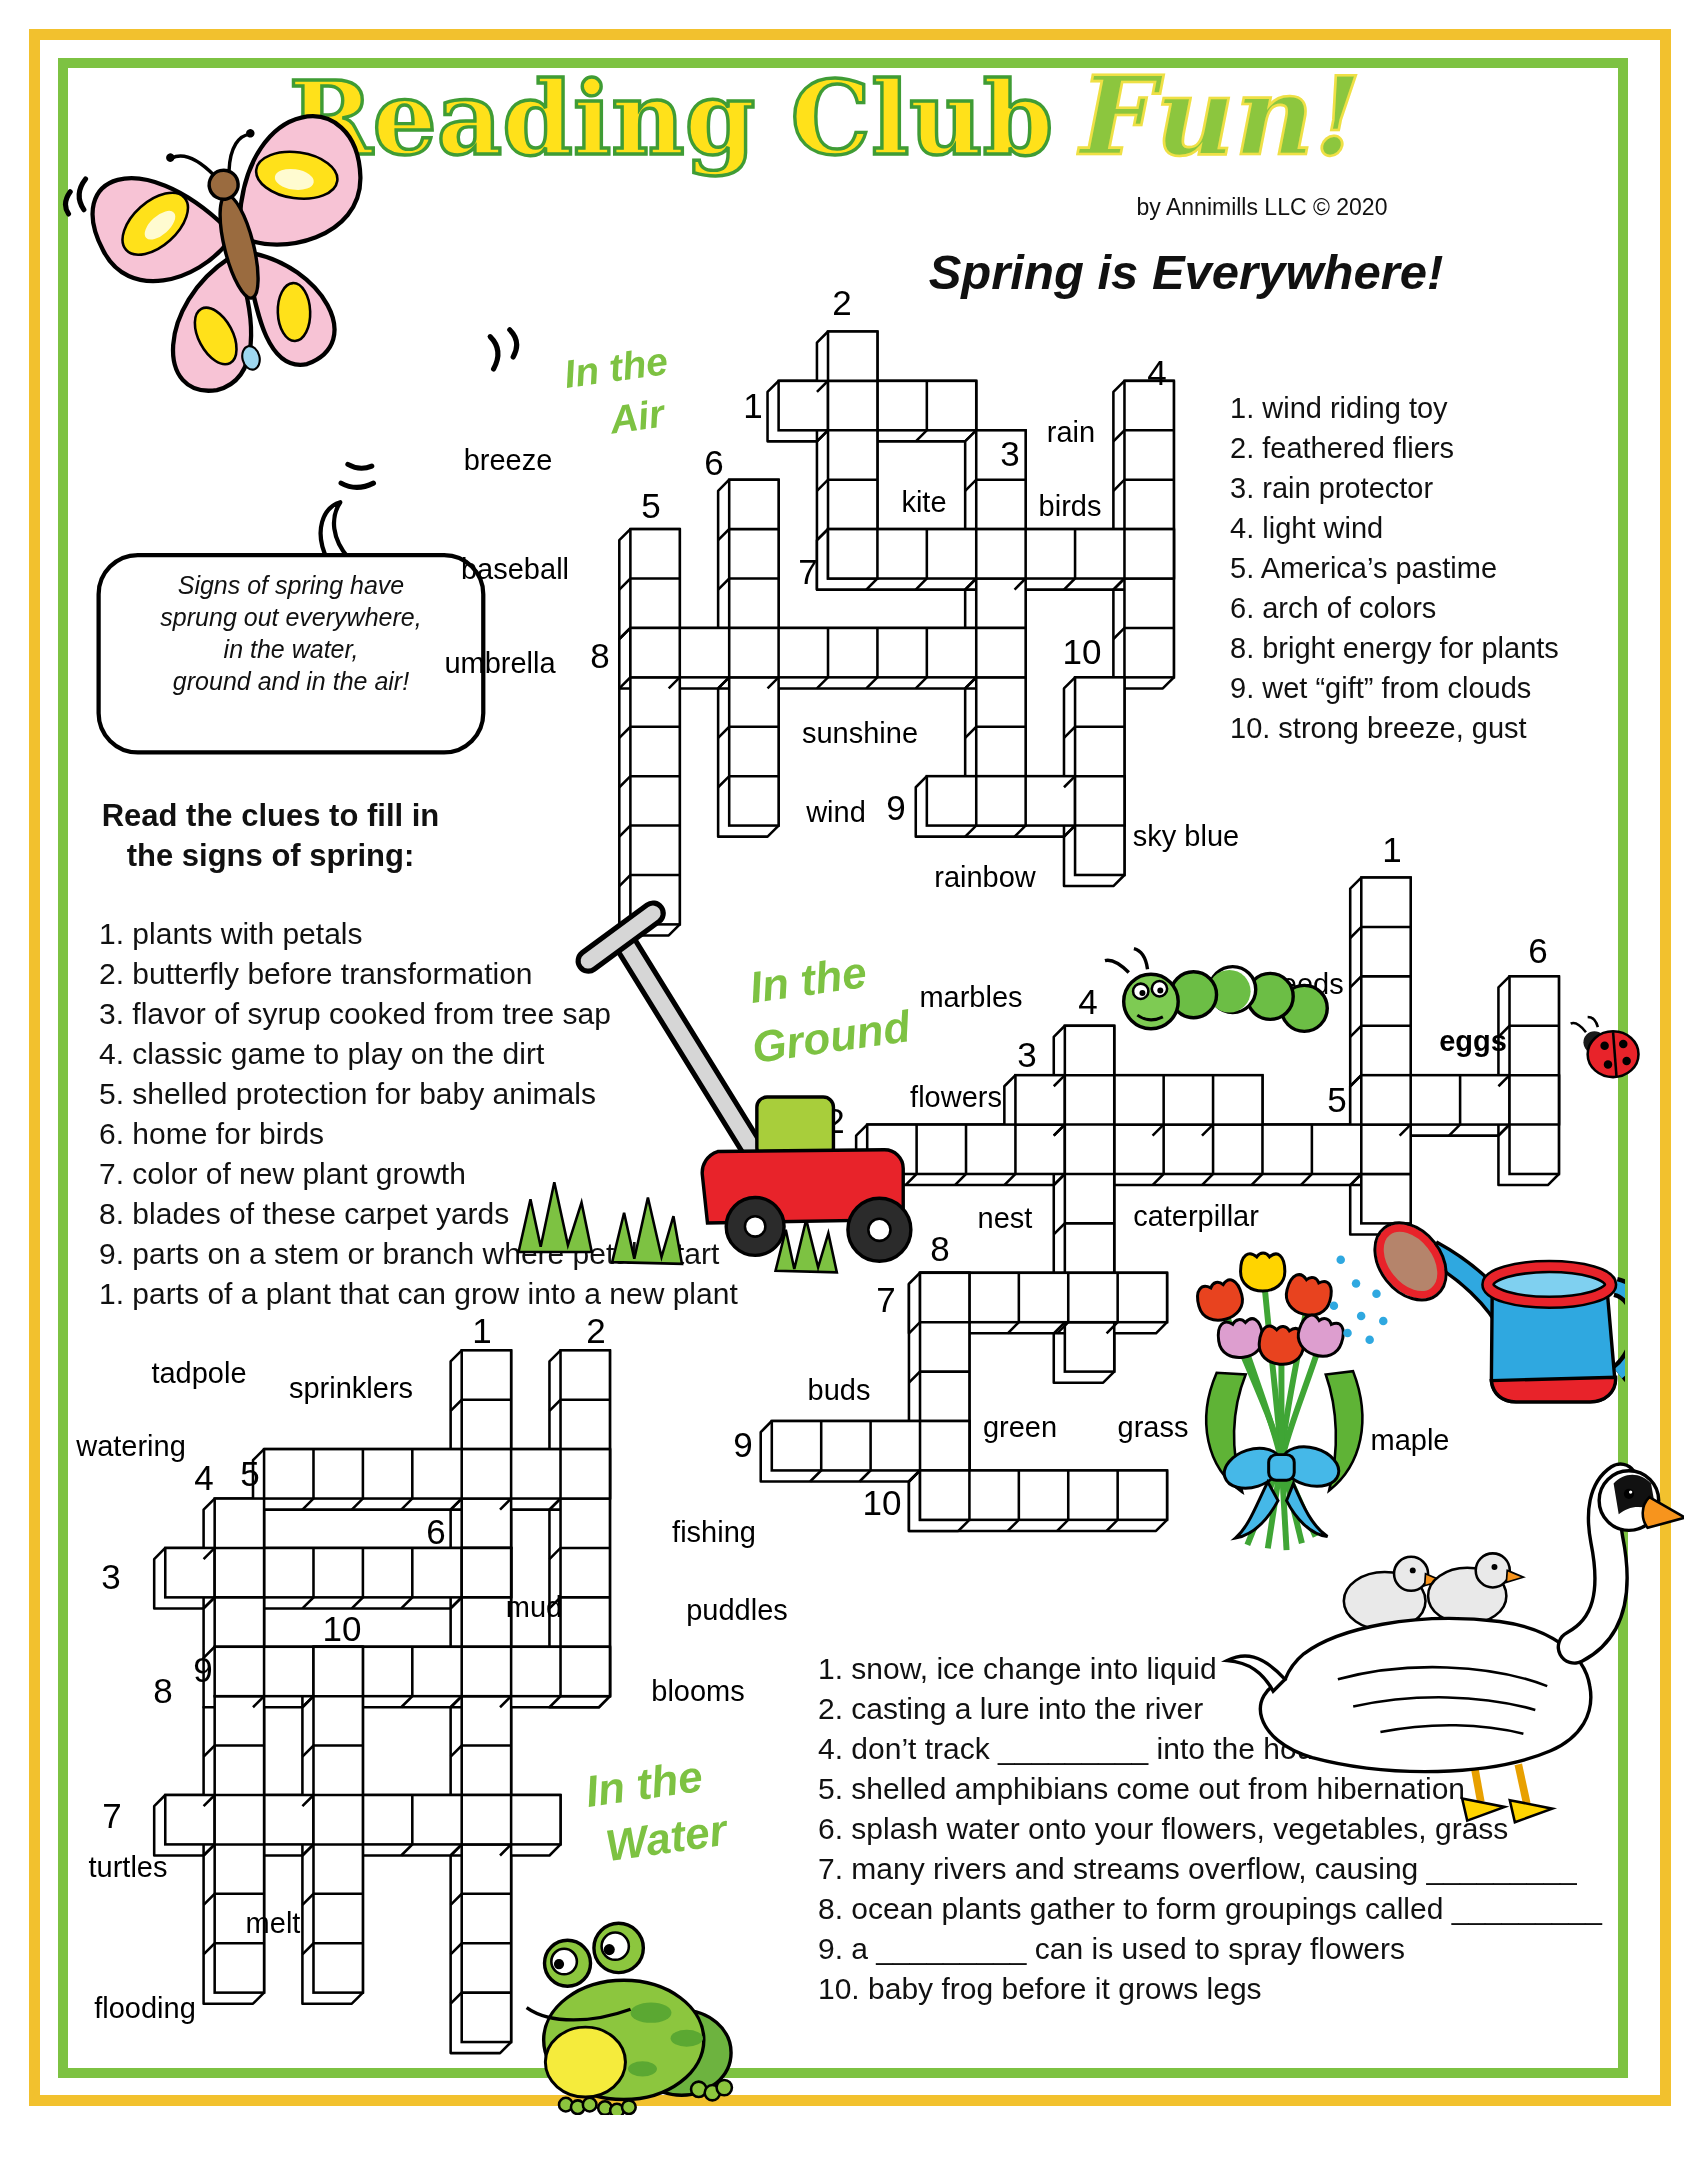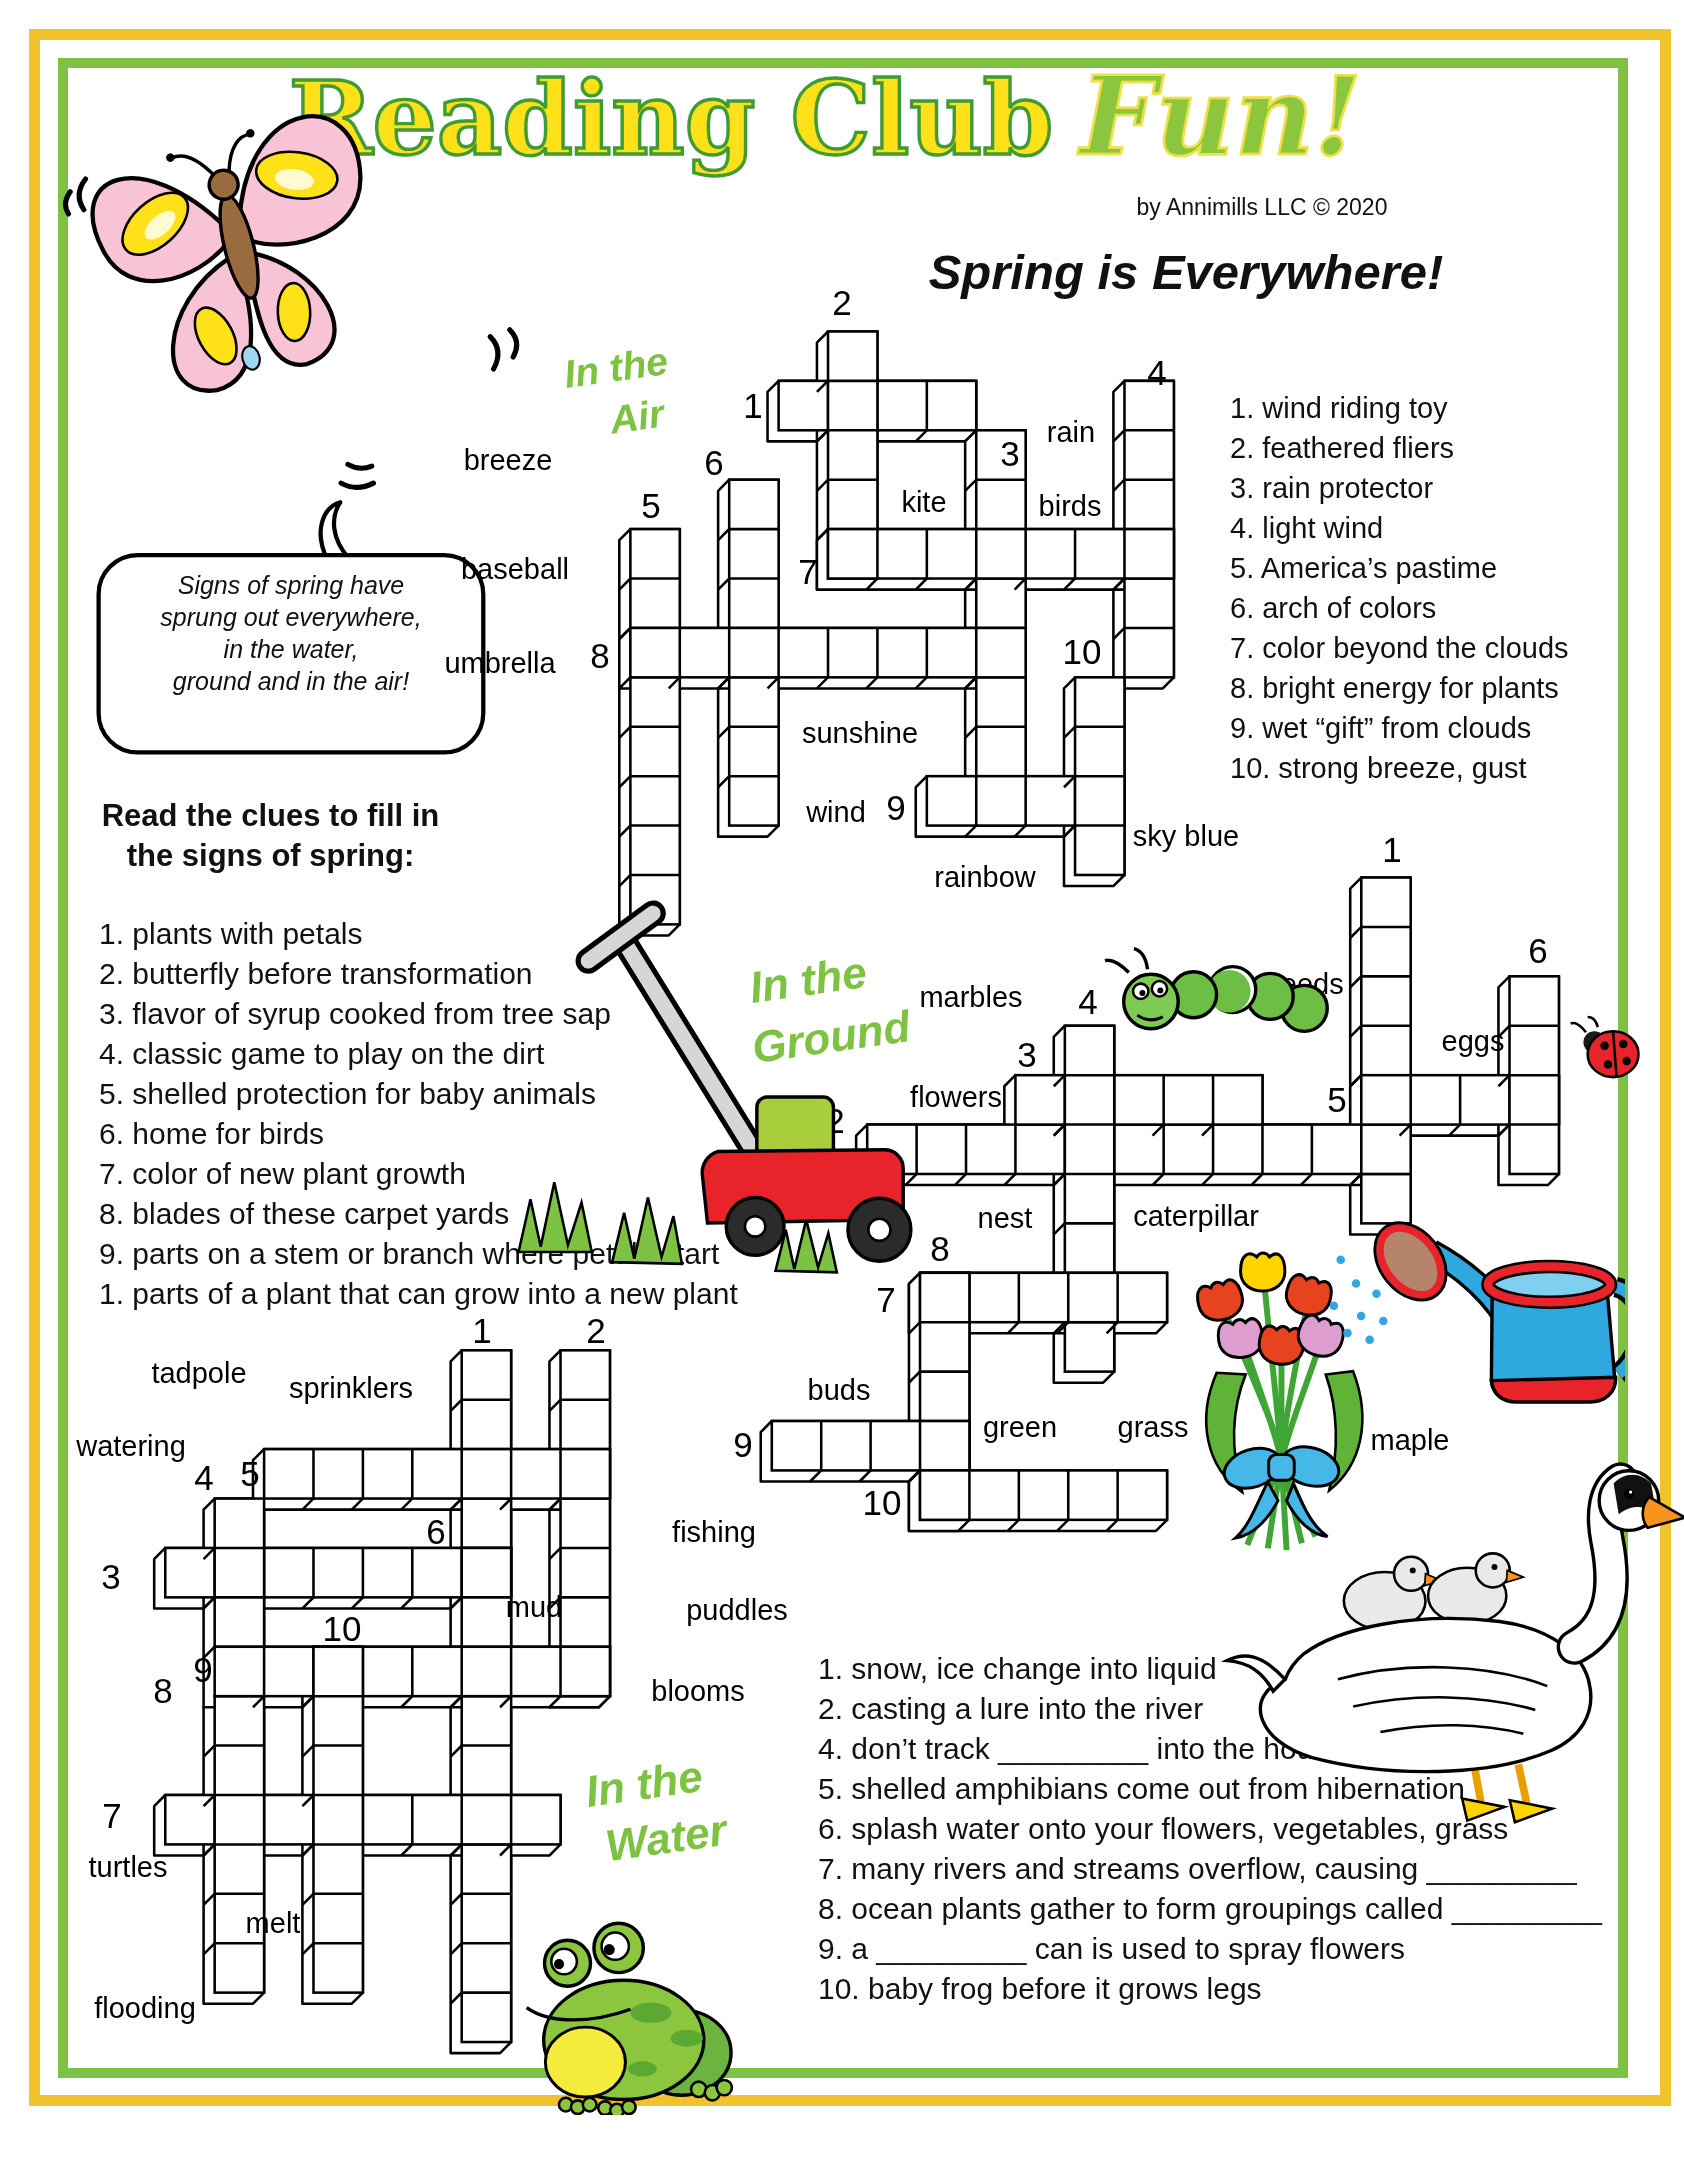"7. color beyond the clouds" div.clue-line { html: <div>7. color beyond the clouds</div> -> none }
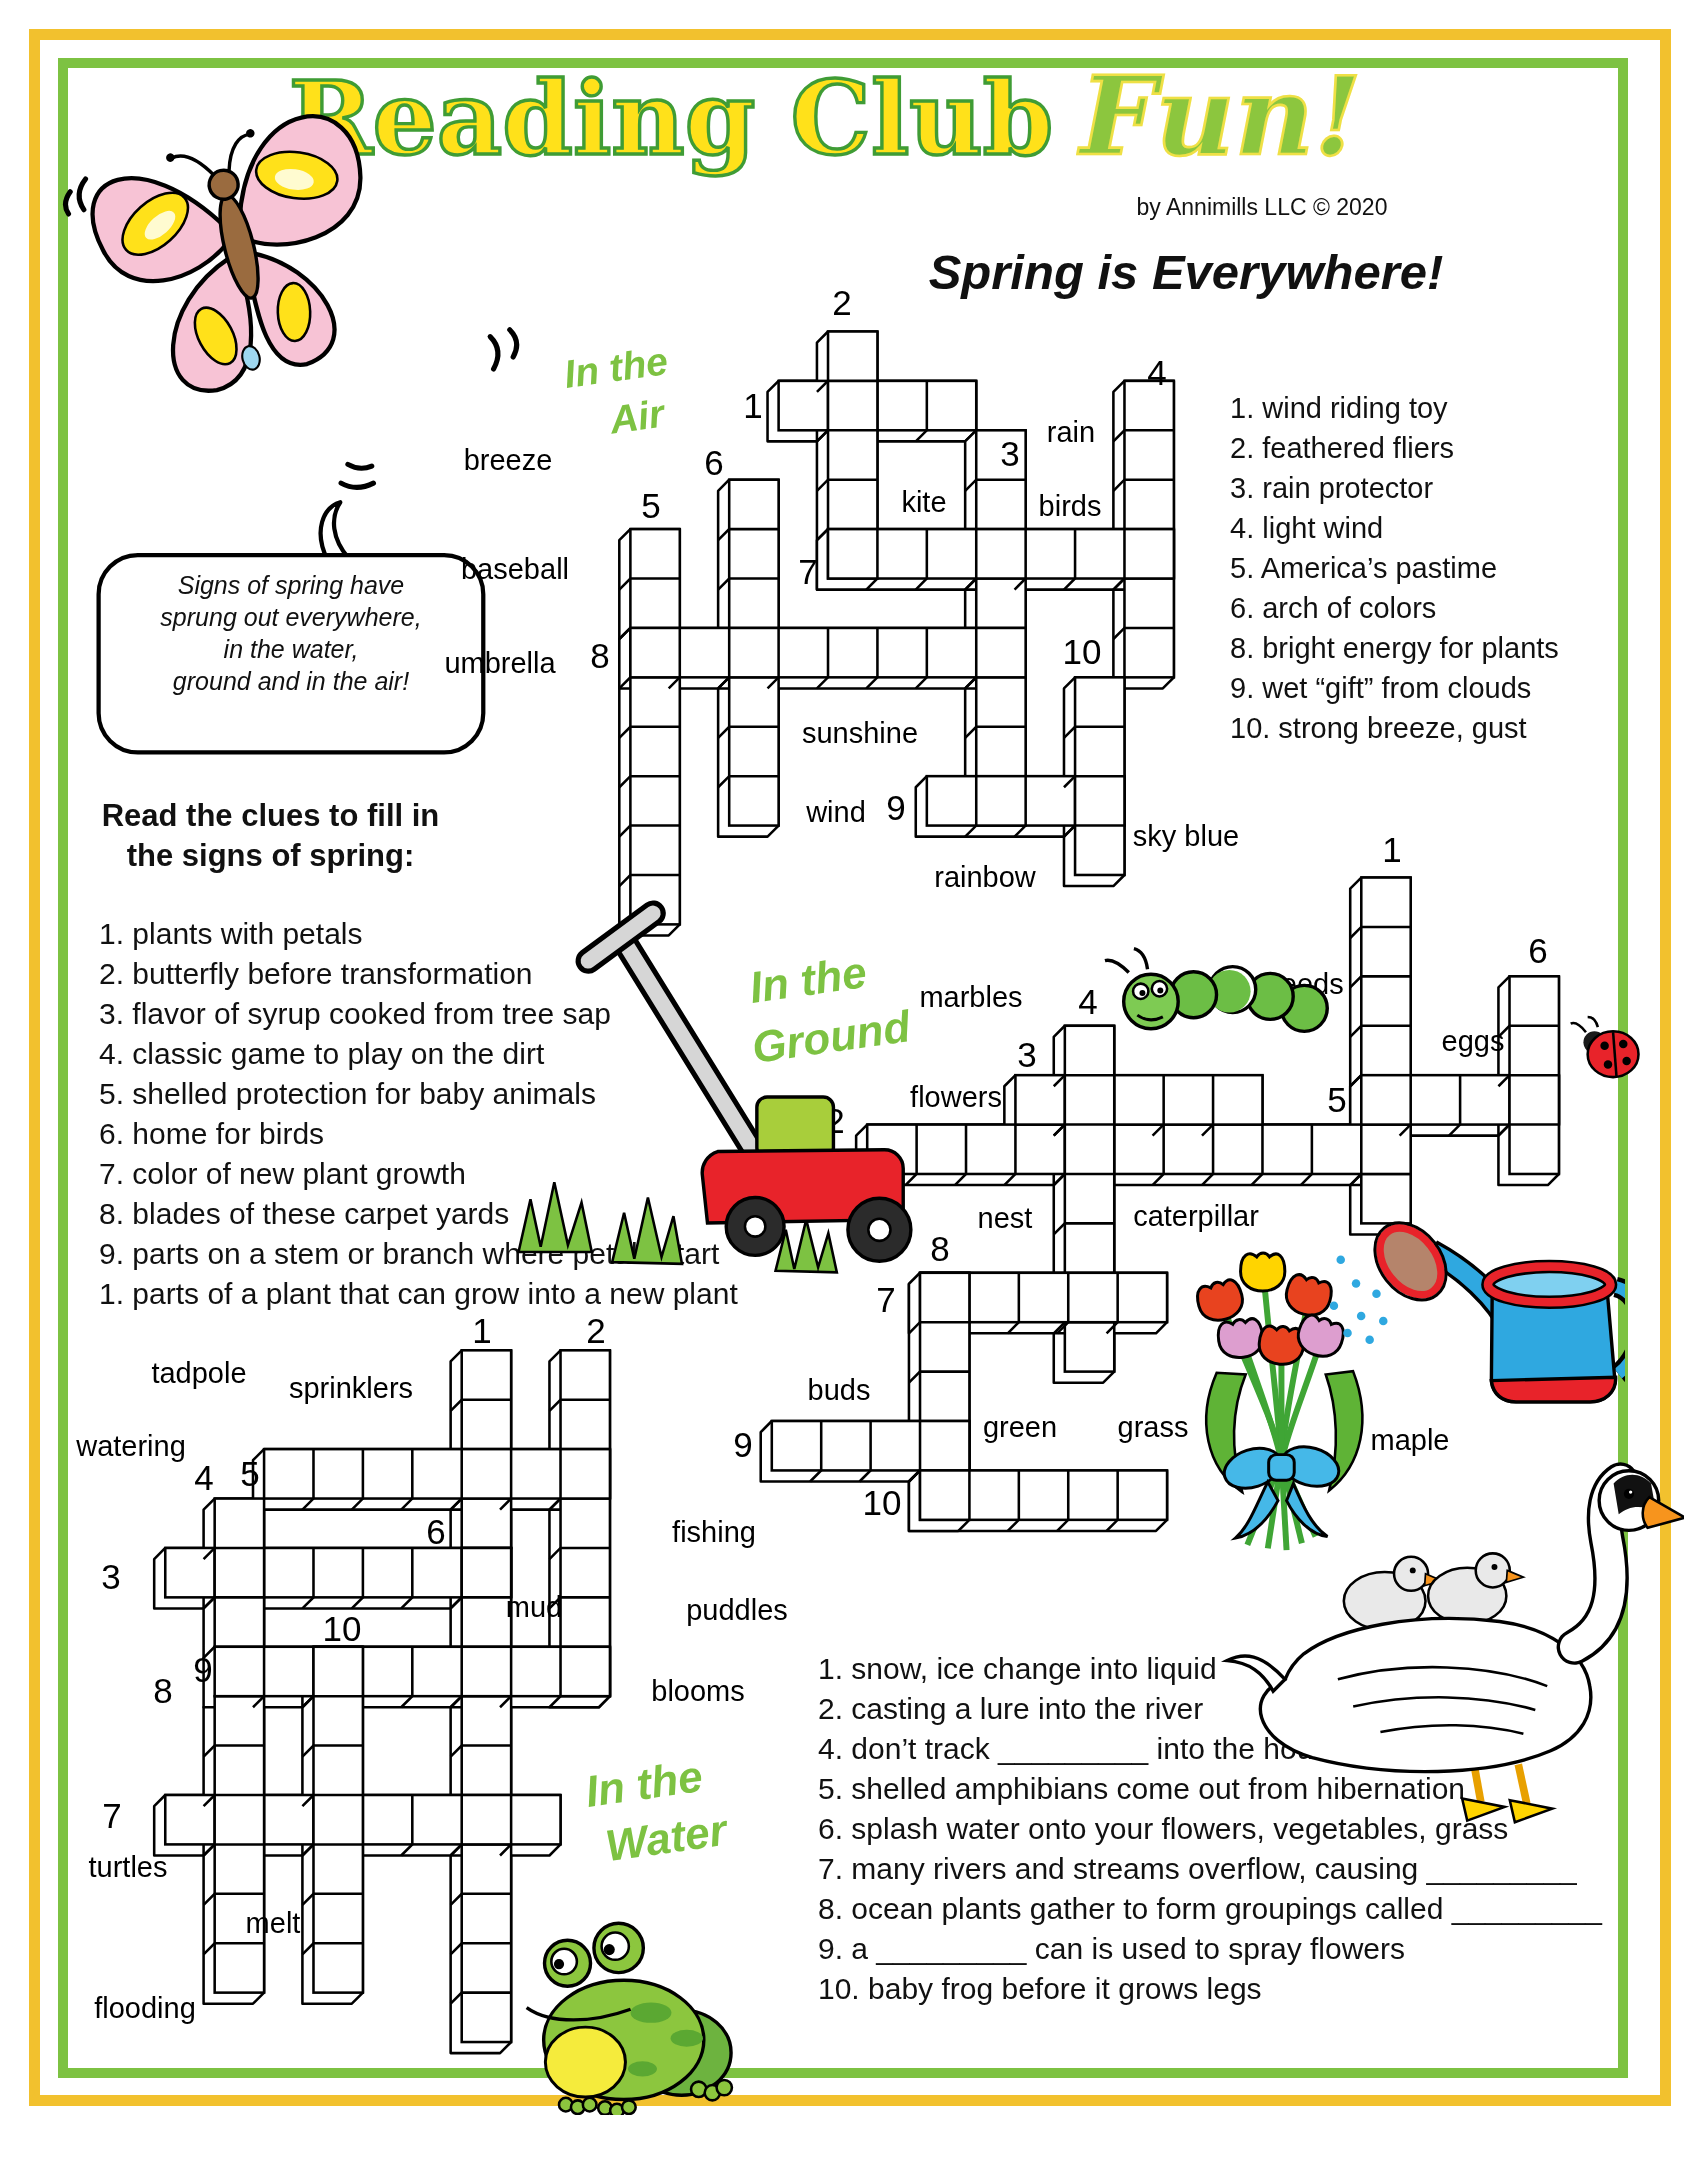"eggs" div.bank-label { font-weight: none -> bold }
